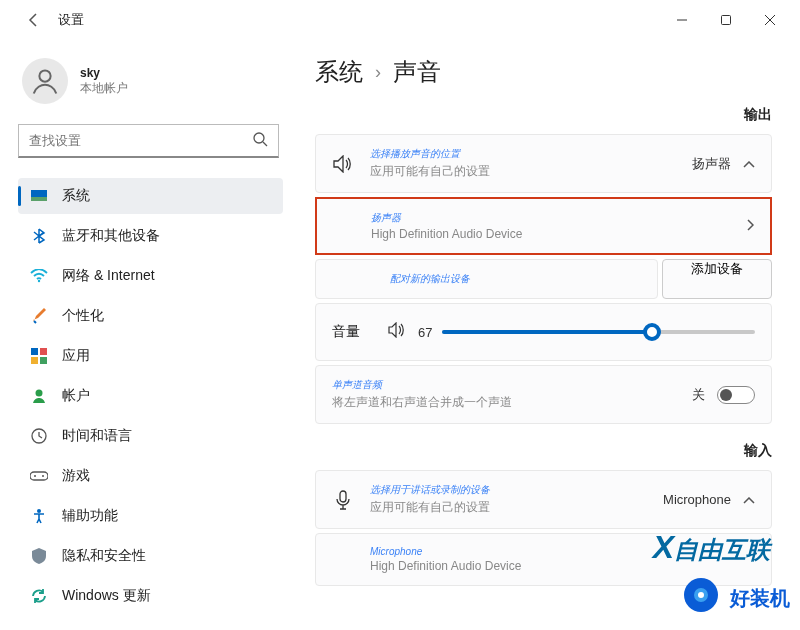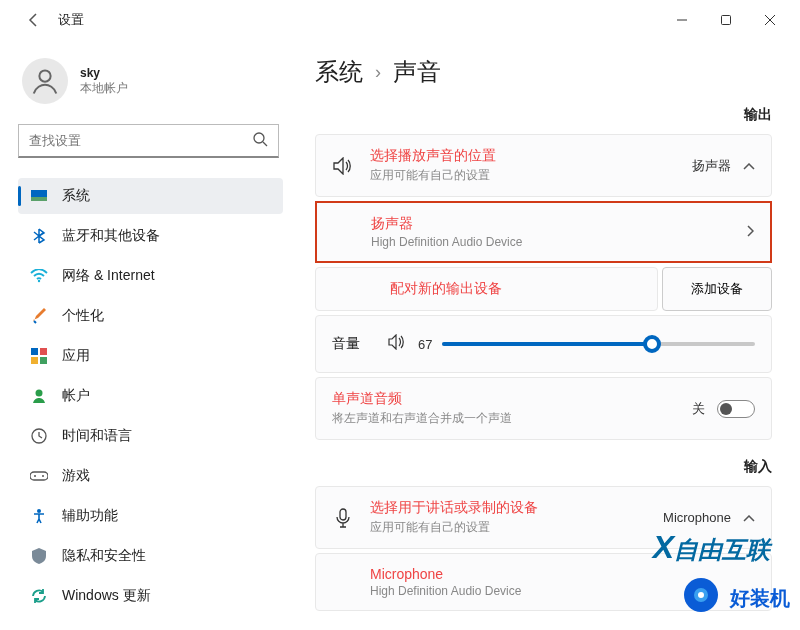"选择播放声音的位置" .card-title { color: #ef4444 -> #3b82f6; font-size: 14px -> 10px; font-style: none -> italic }
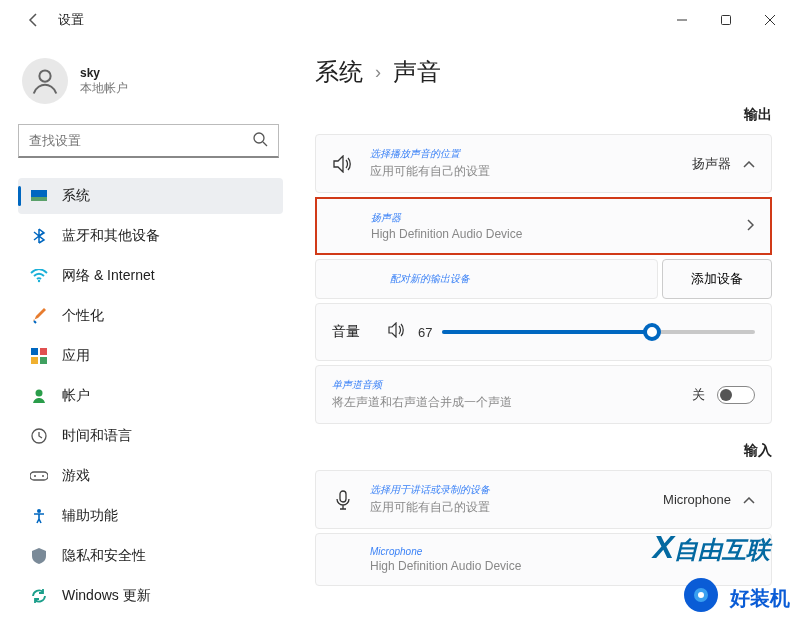"添加设备" .btn-card { align-items: center -> flex-start }
